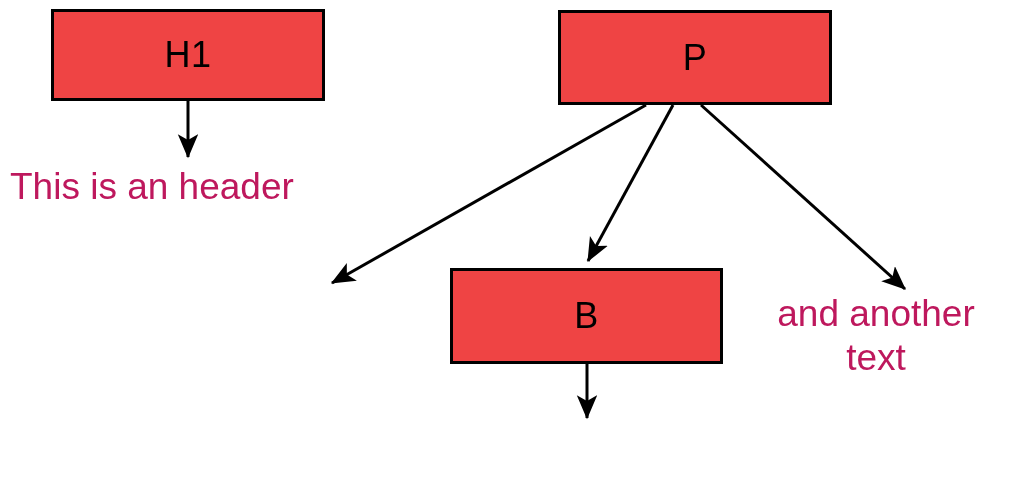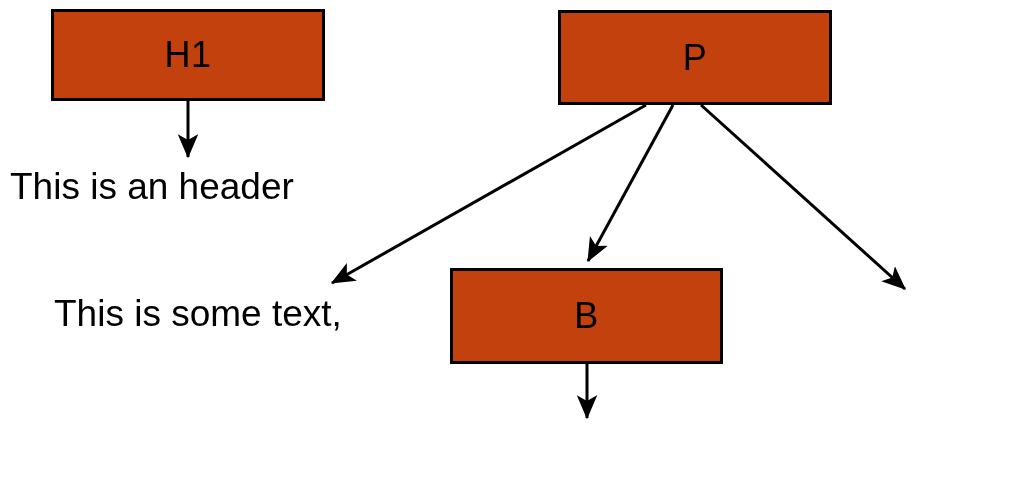"H1" .node-box { background: #c2410c -> #ef4444 }
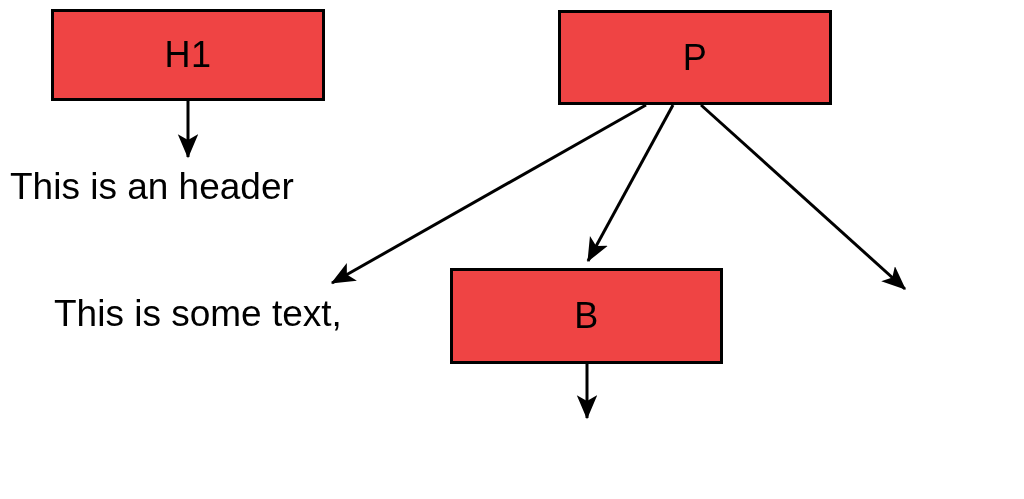"This is an header" .caption { color: #000000 -> #be185d }
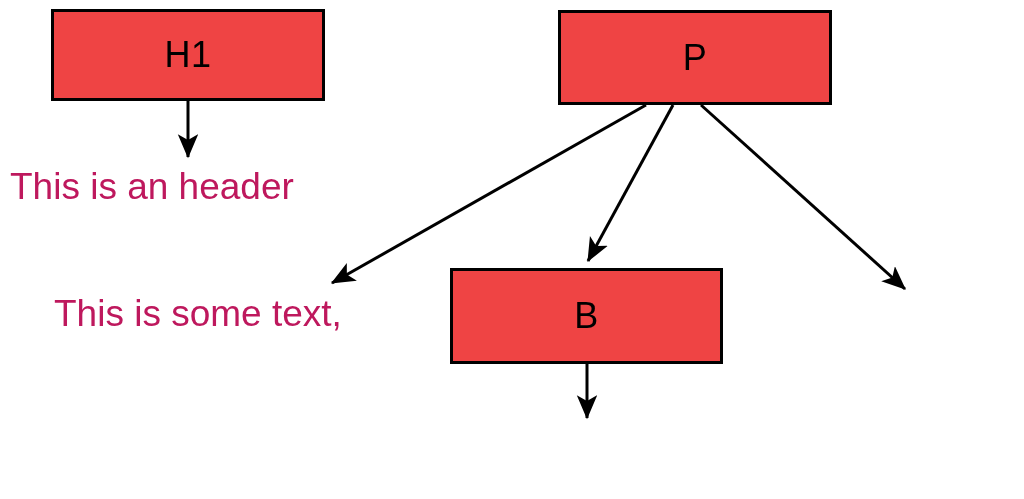"This is some text," div.caption { html: <div>This is some text,</div> -> none }
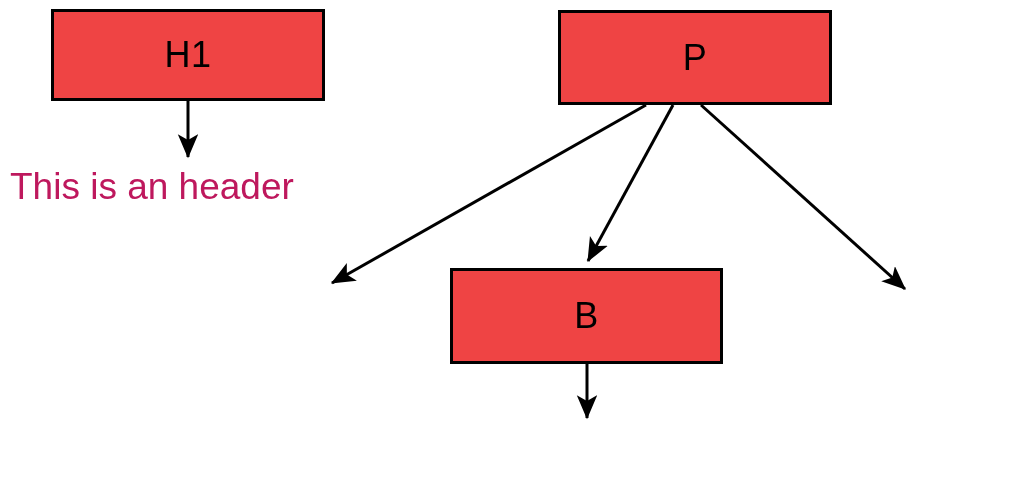"and another text" div.caption { html: none -> <div>and another text</div> }
